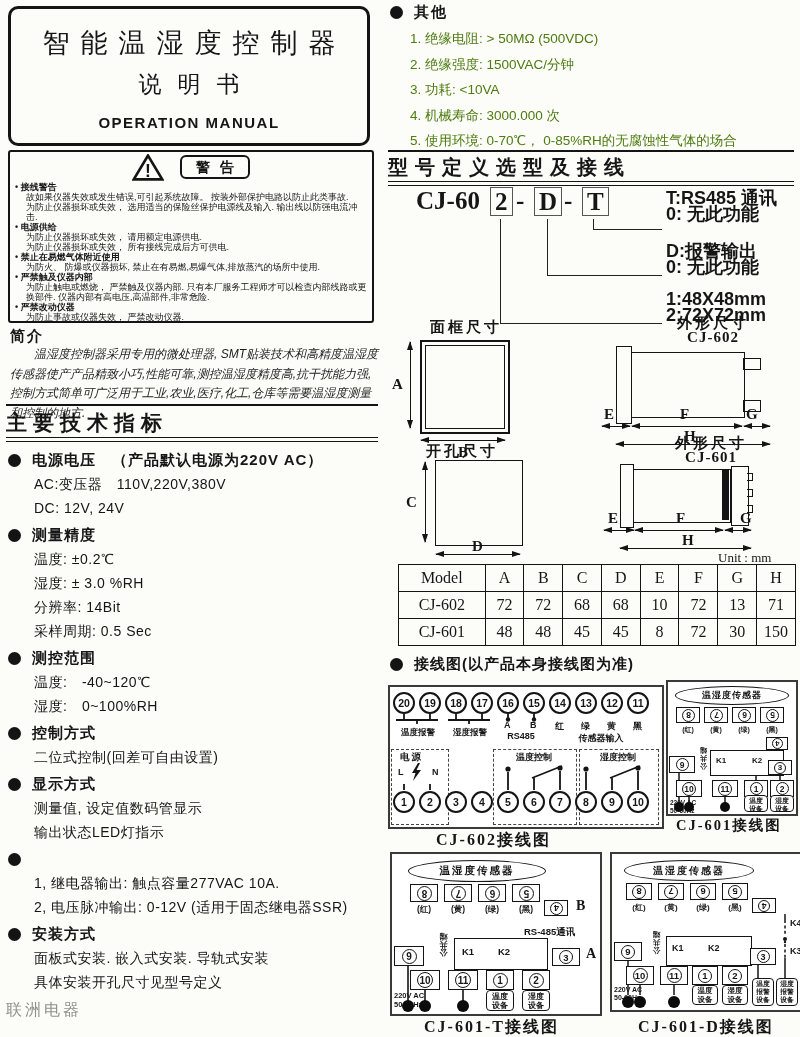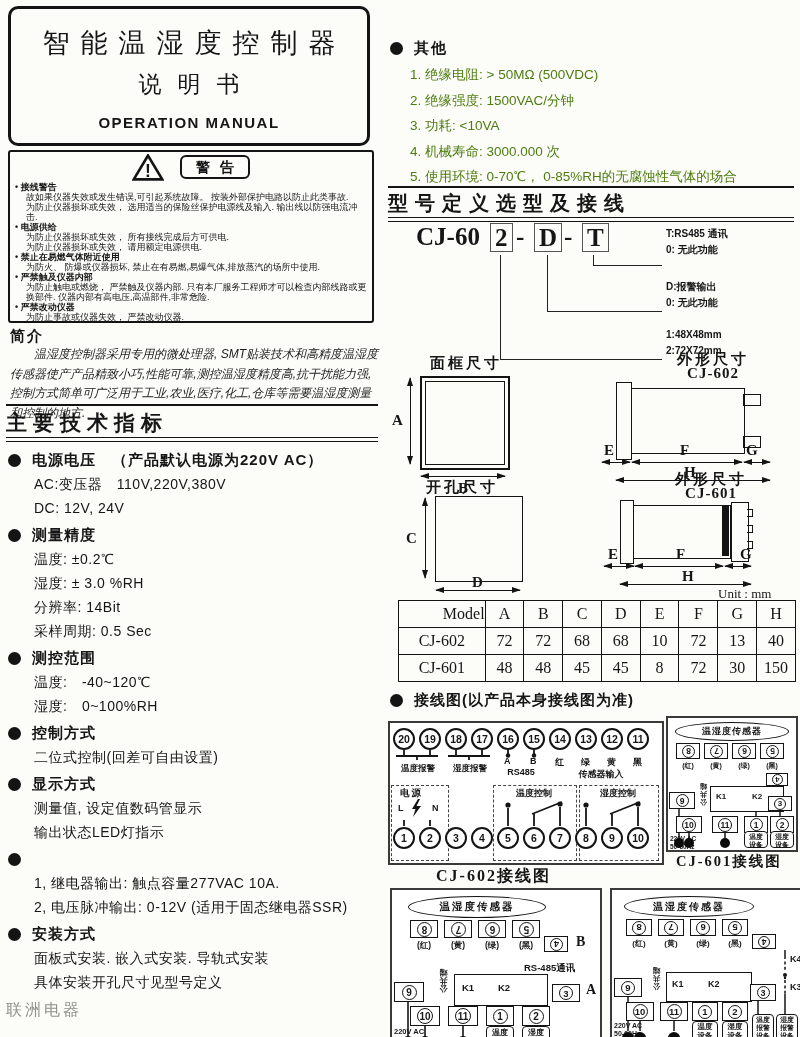"其他" .col-r { margin-top: 36px -> none }
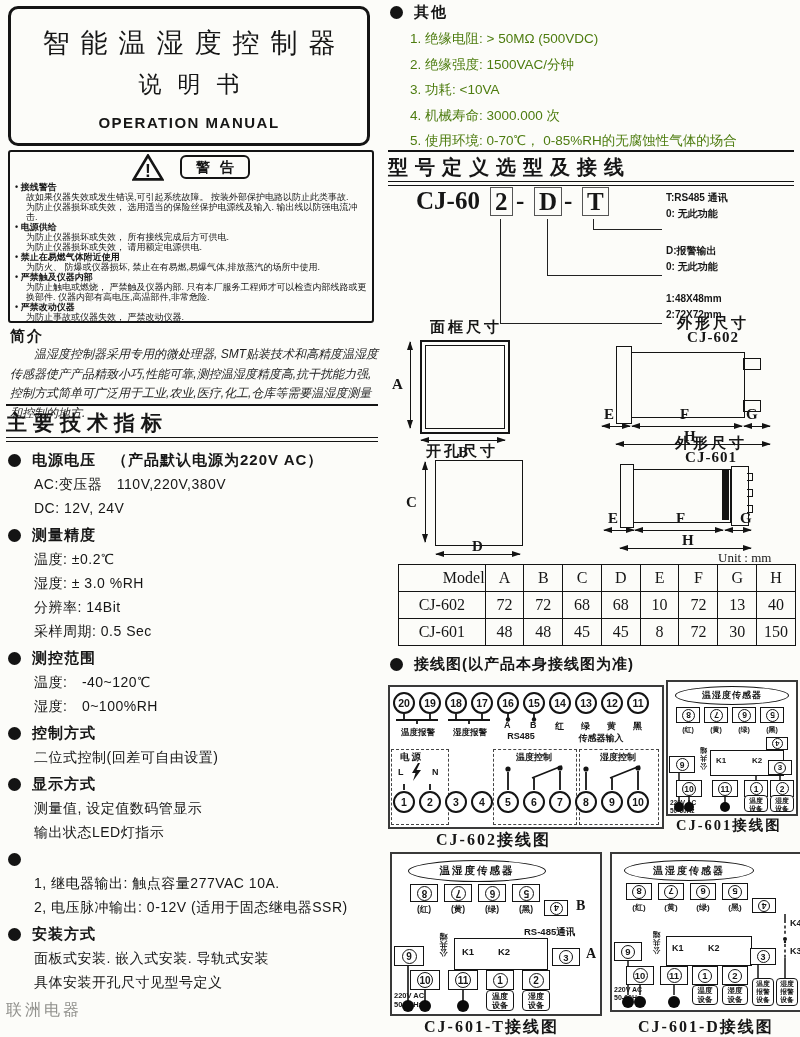"T:RS485 通讯" .mann { font-size: 10px -> 18px }
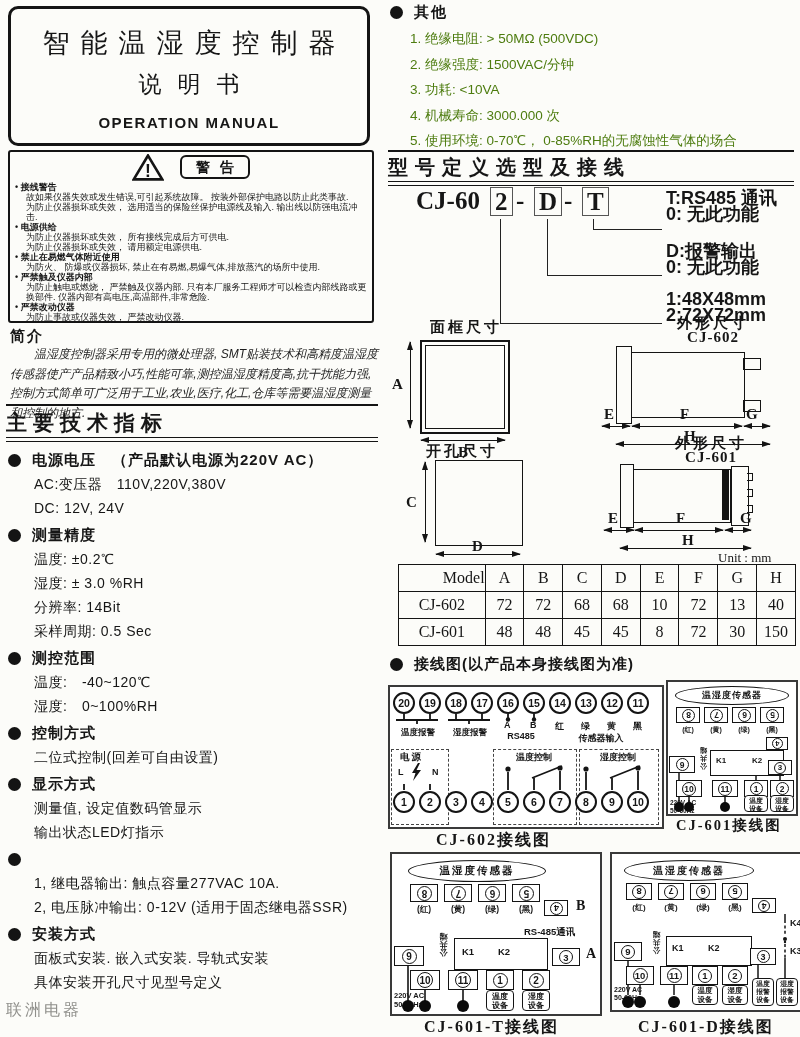"为防止仪器损坏或失效， 所有接线完成后方可供电." div.warn-line { order: before "为防止仪器损坏或失效， 请用额定电源供电." -> after "为防止仪器损坏或失效， 请用额定电源供电." }
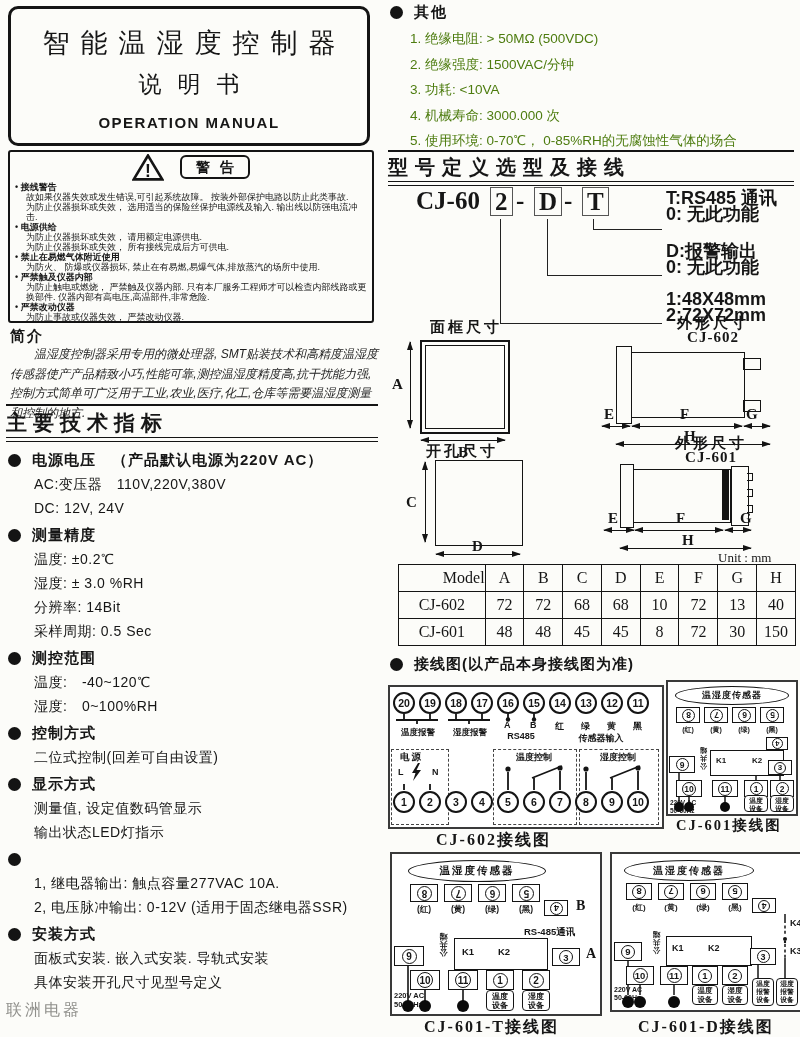"Model" .stable .mcol { text-align: right -> none }
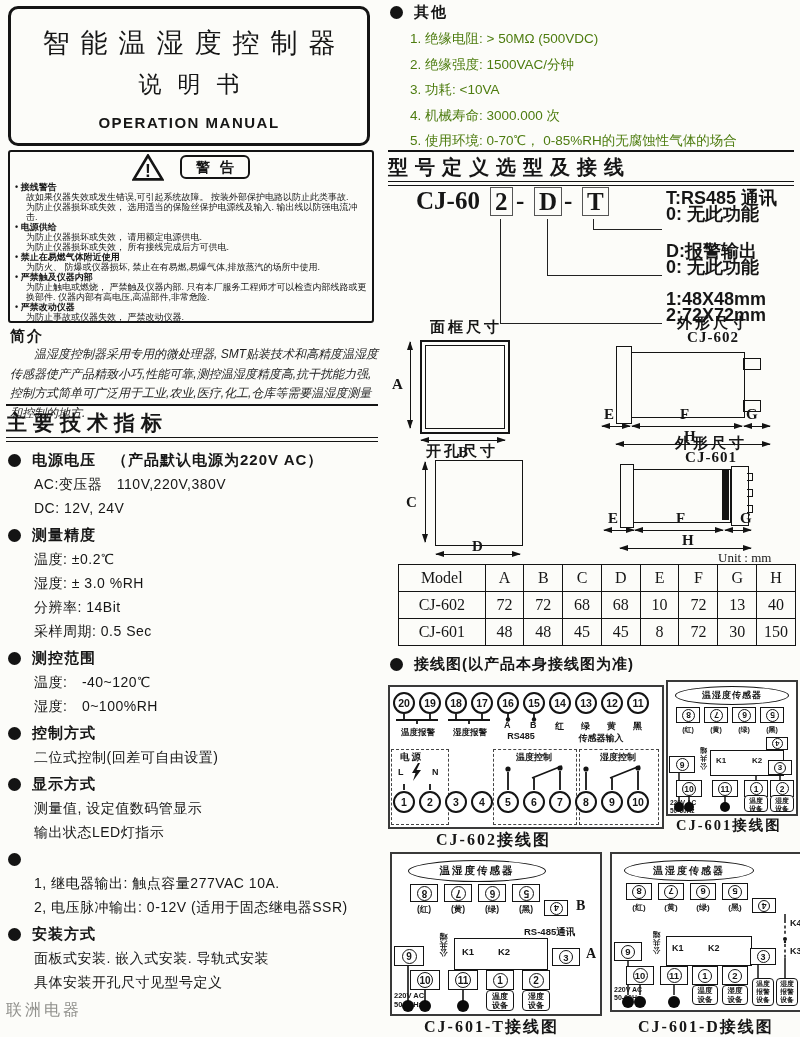"40" td { text: 40 -> 71 }
